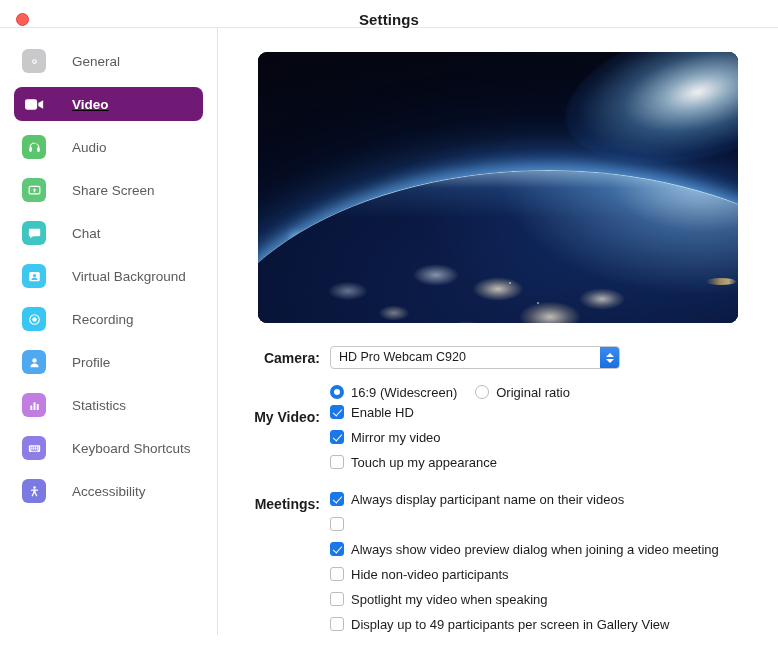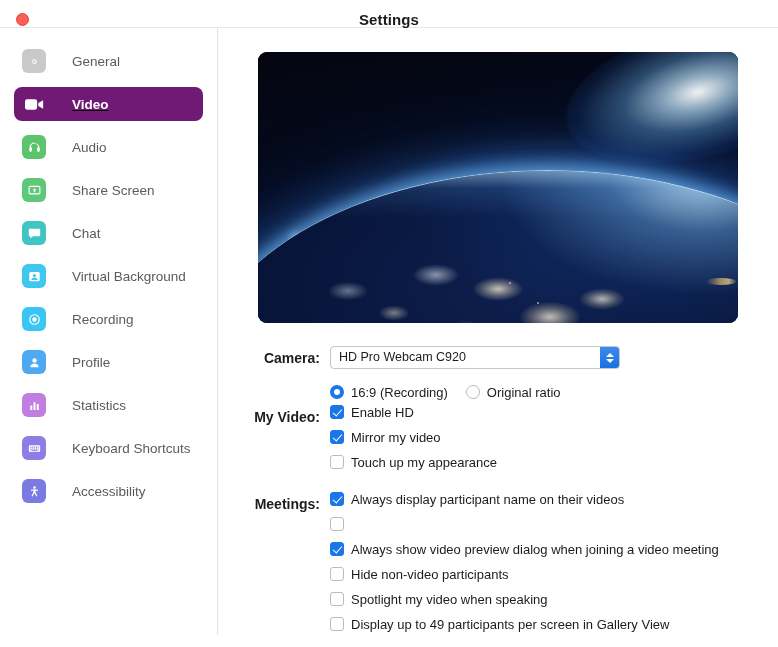"16:9 (Recording)" span.opt-label { text: Recording -> Widescreen }
